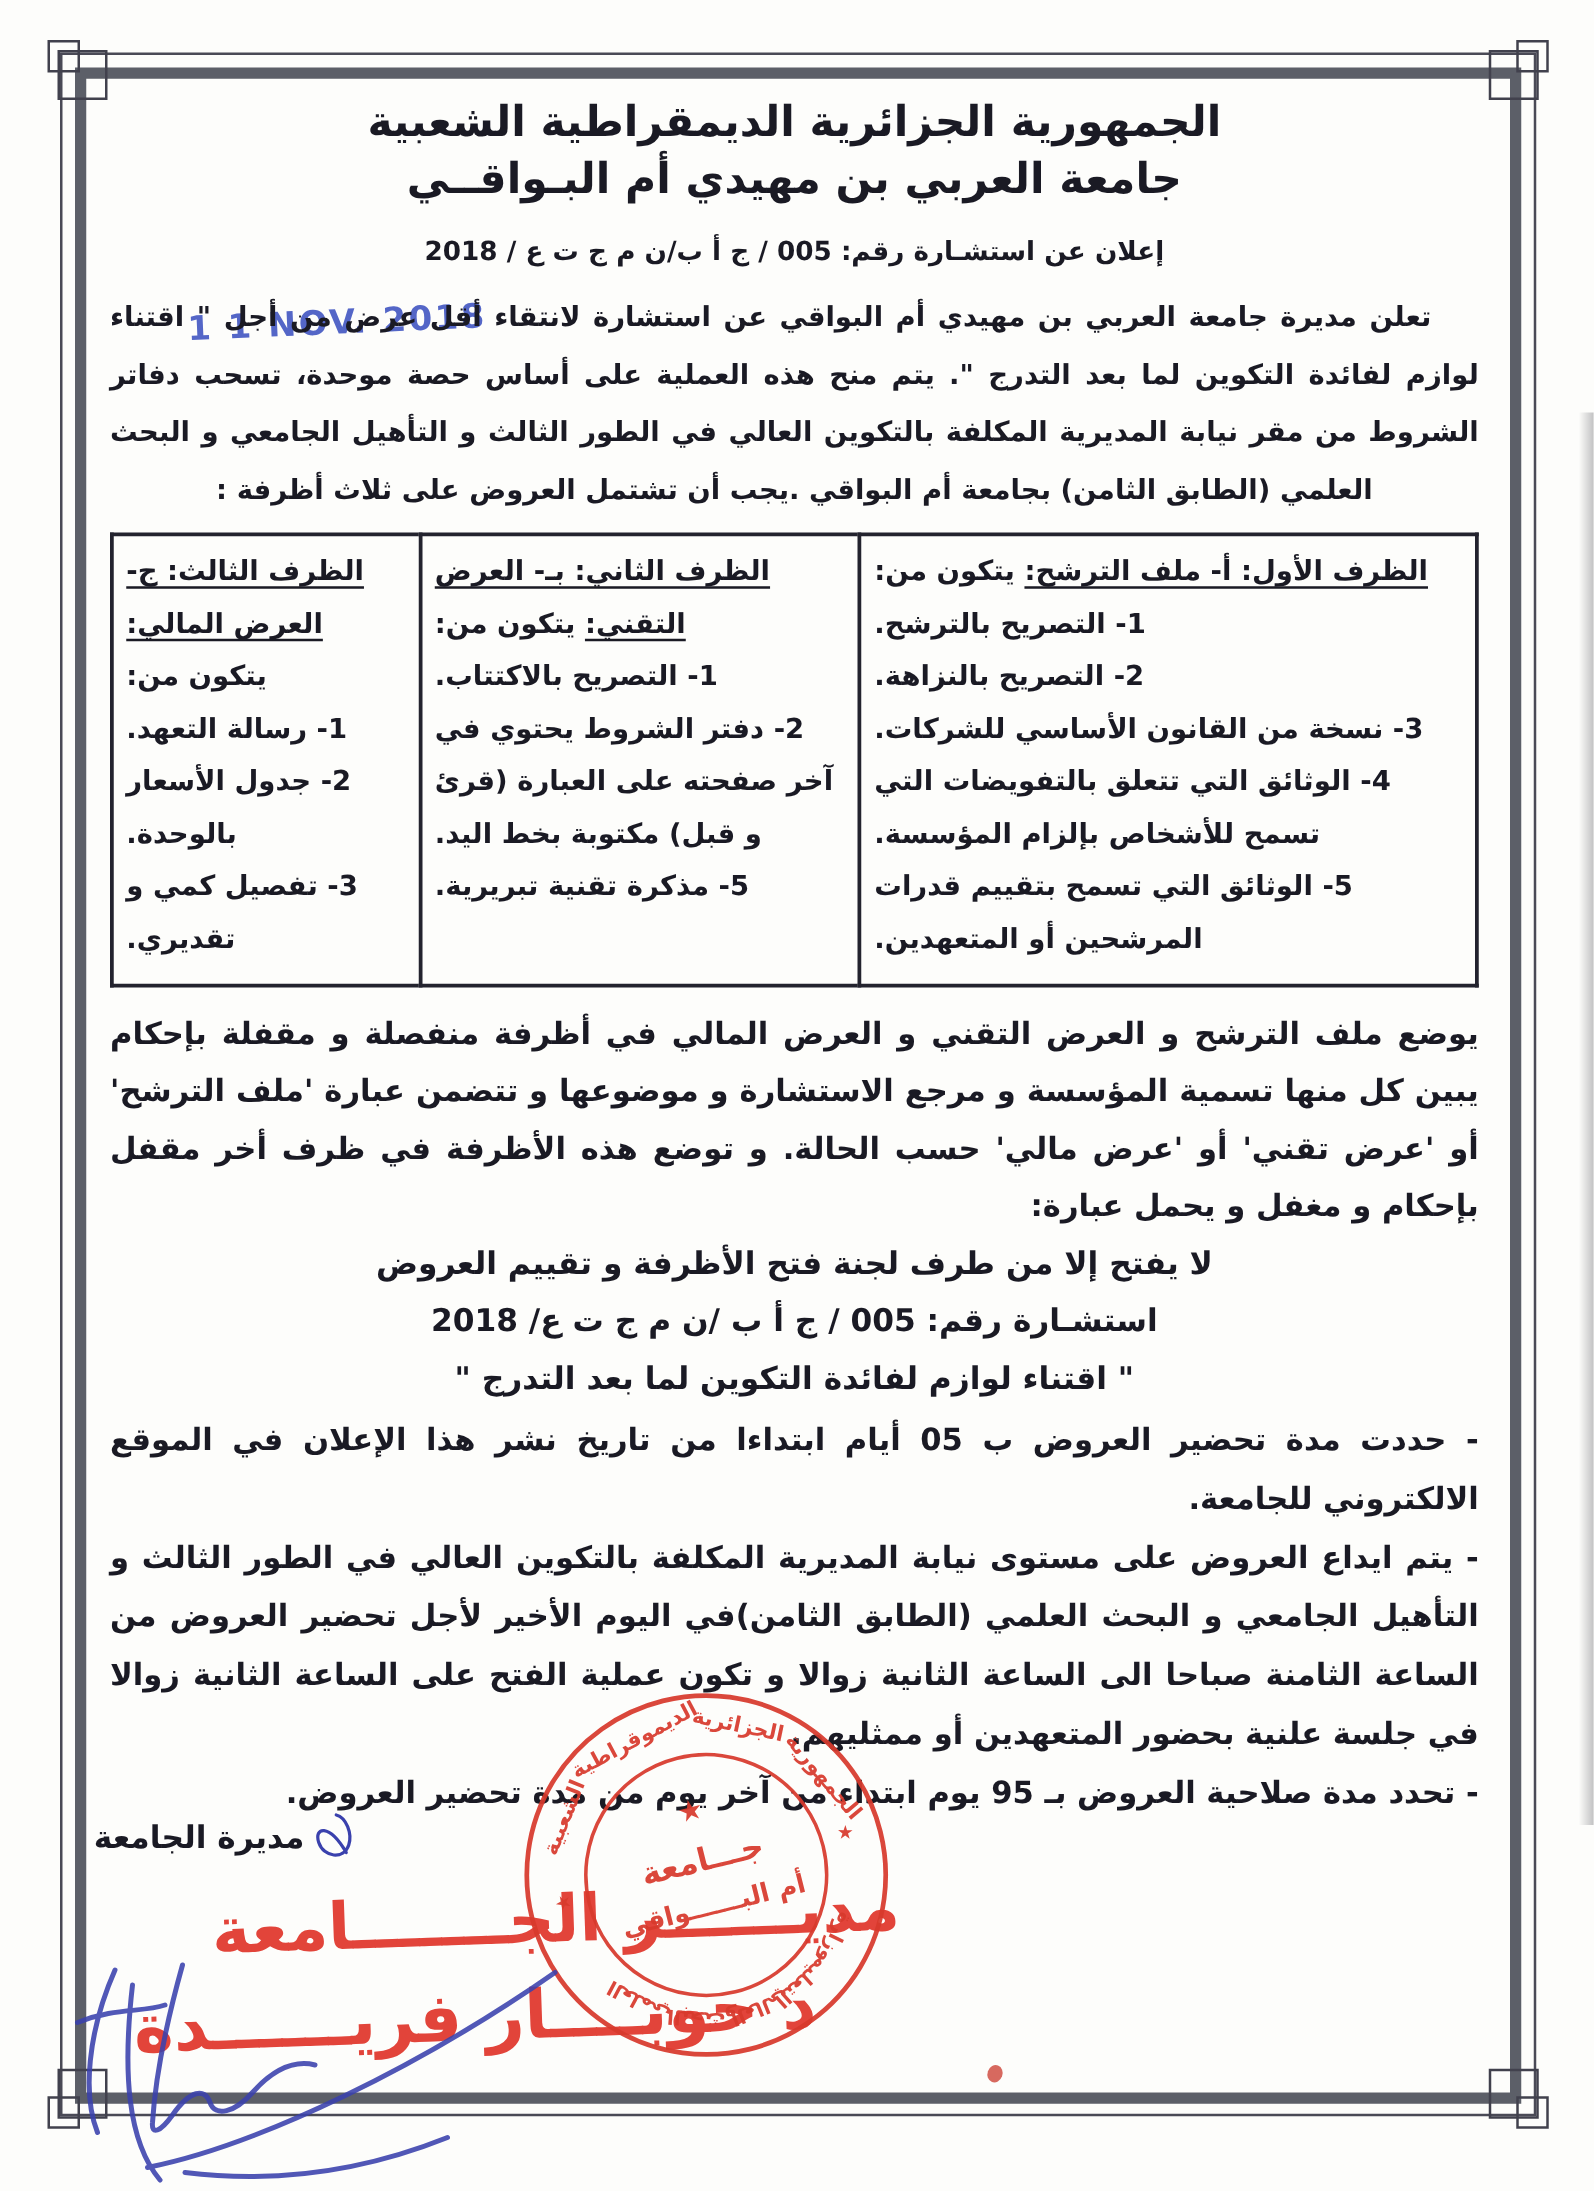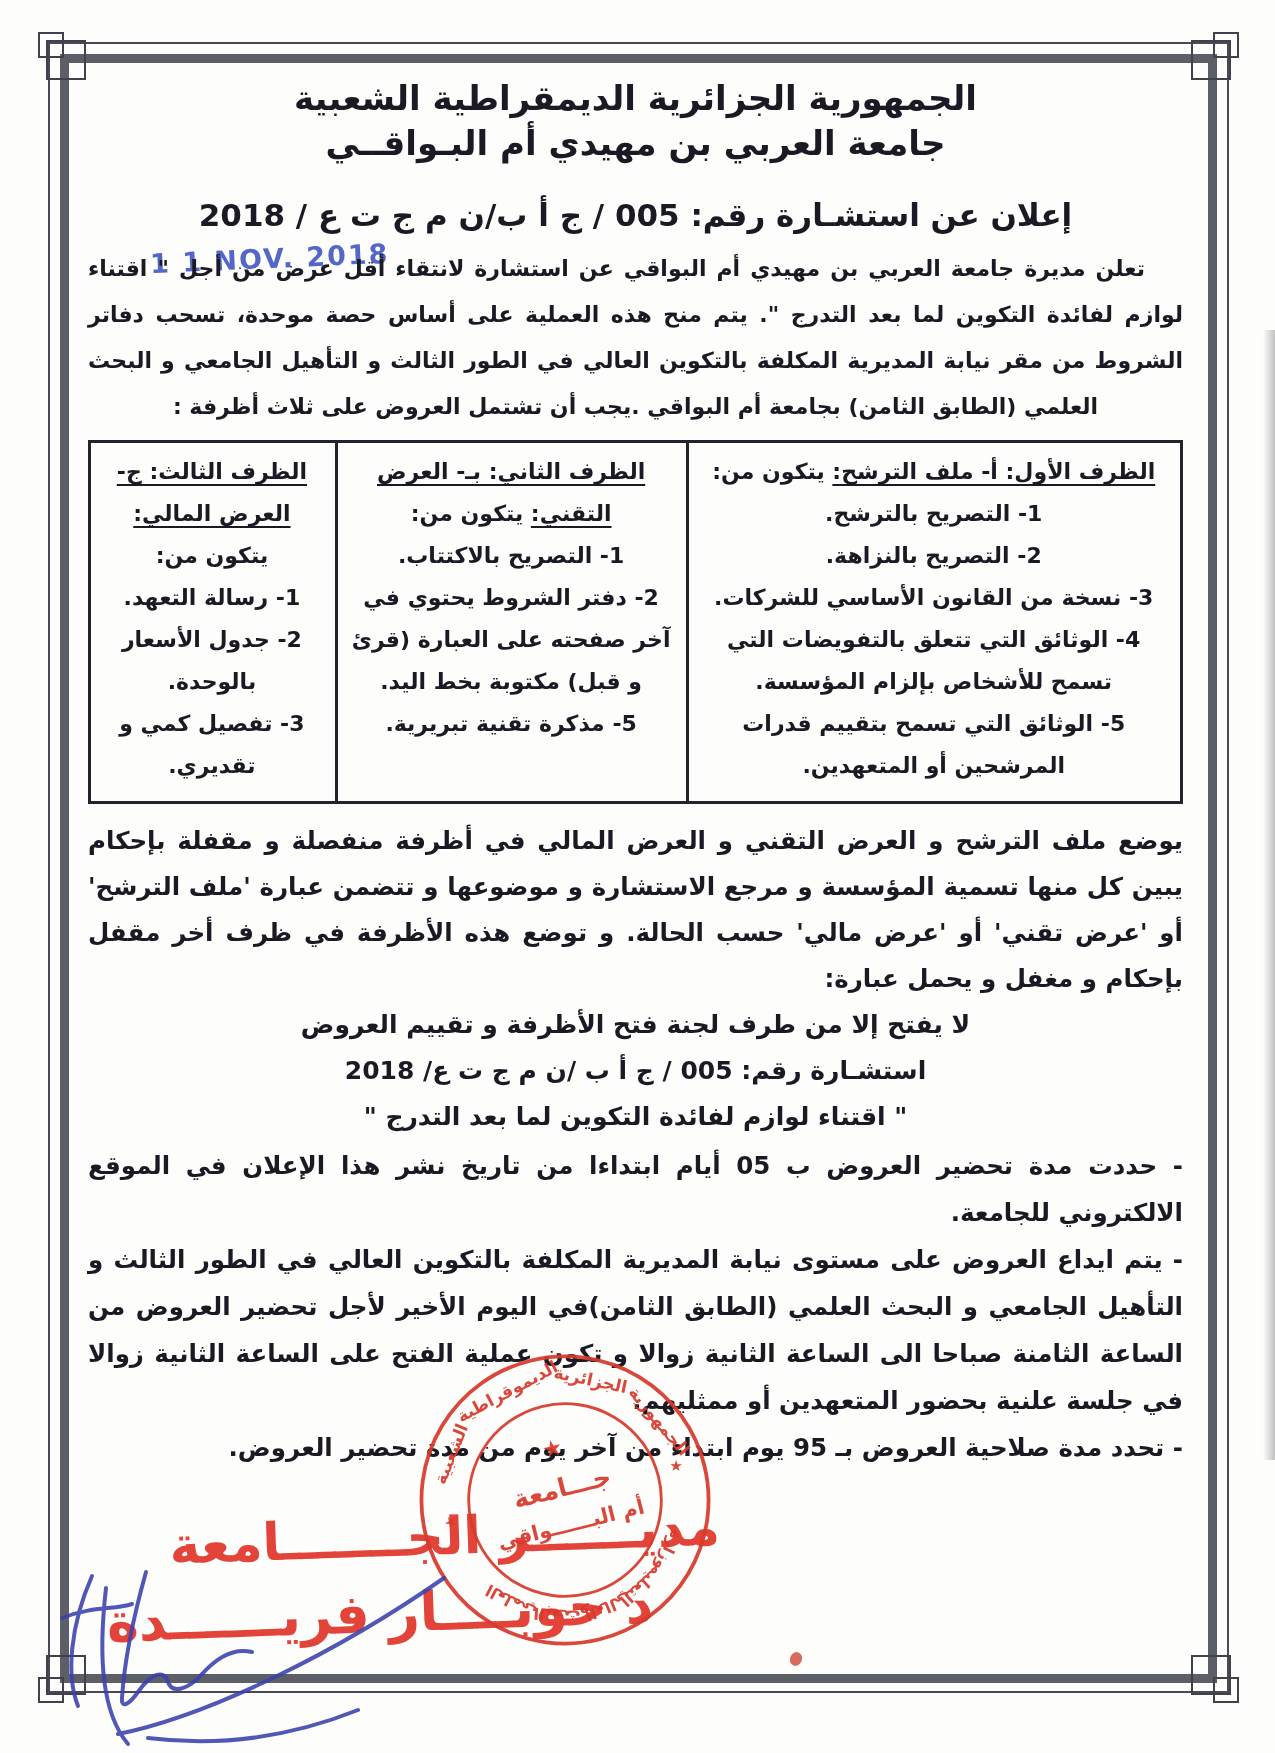"إعلان عن استشـارة رقم: 005" .doc-title { font-size: 31px -> 21px; margin-top: 28px -> 14px }
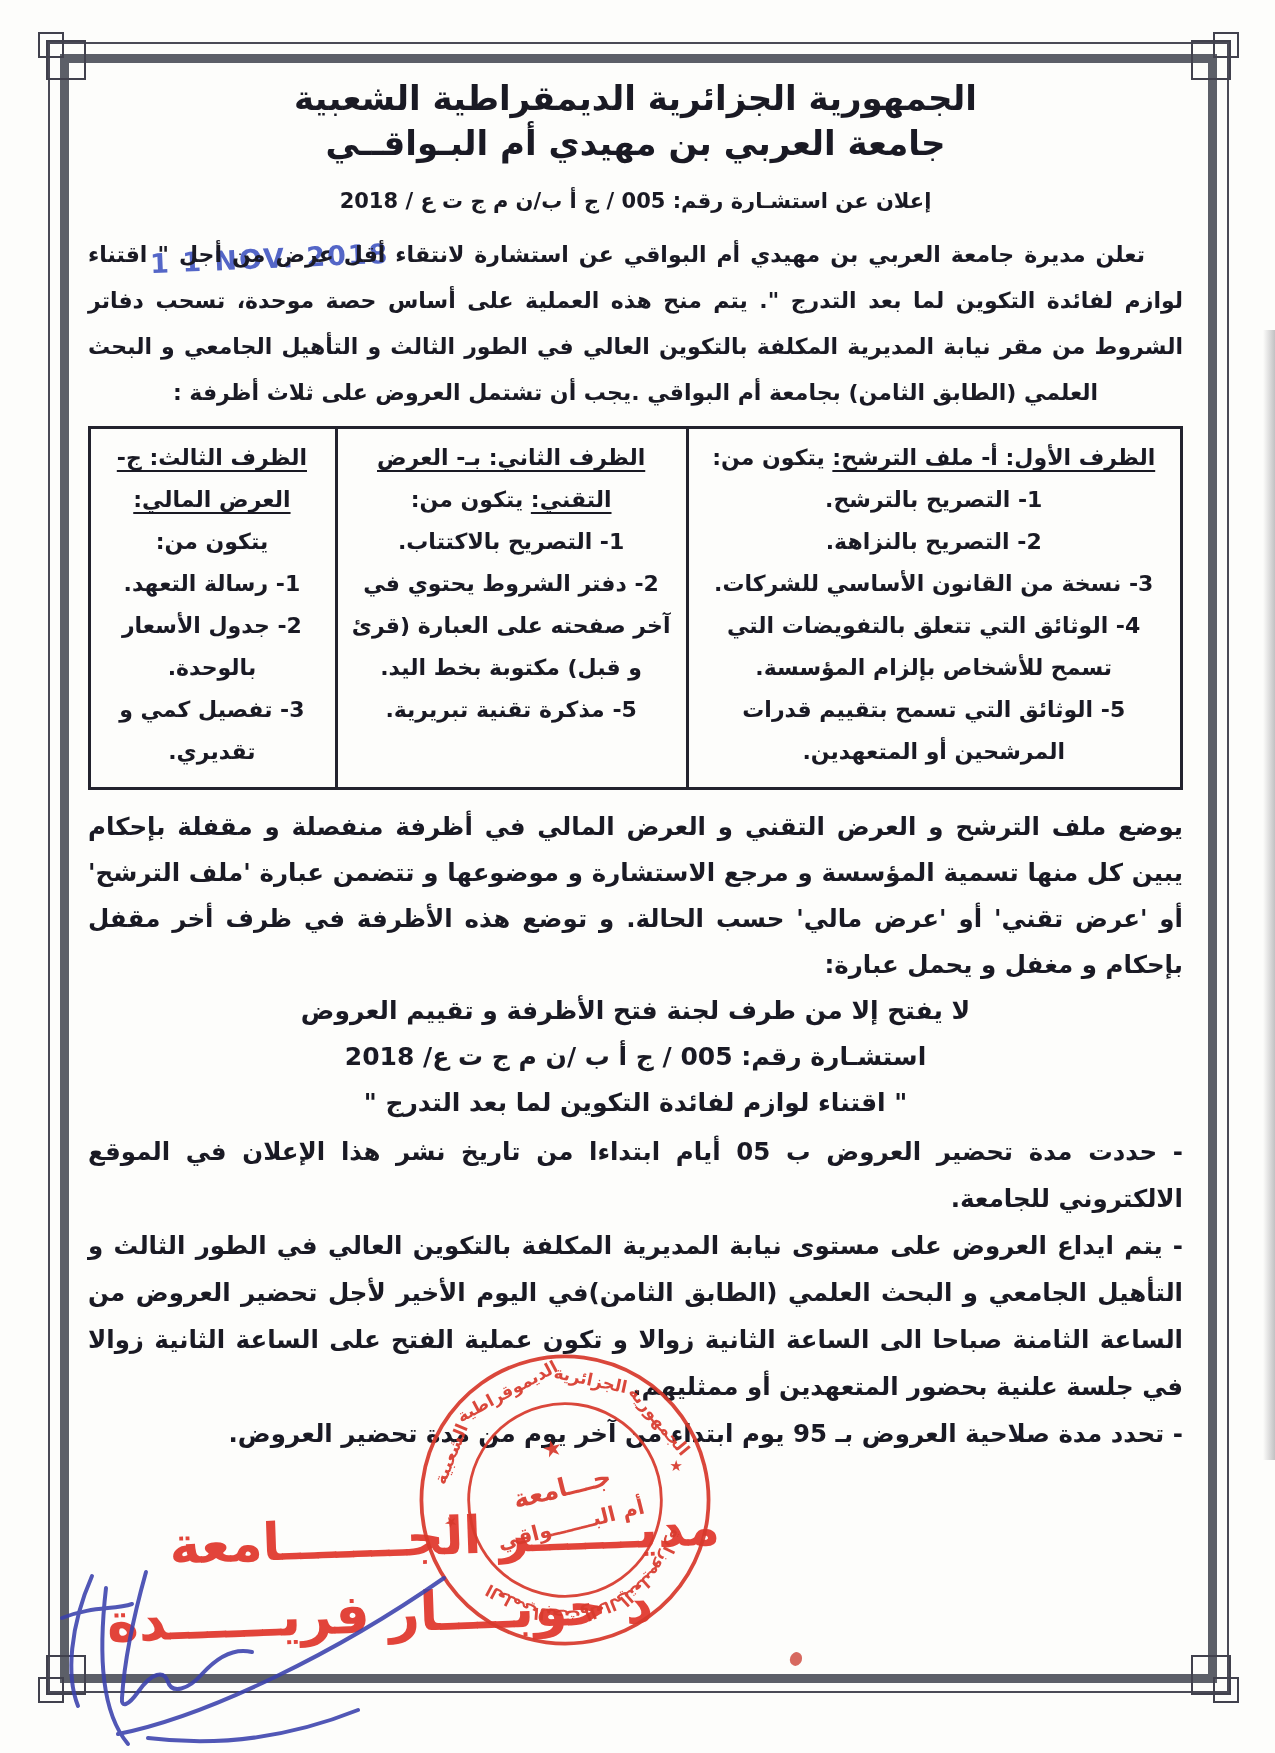"الظرف الثالث: ج- العرض المالي:" table.env td { text-align: center -> left }
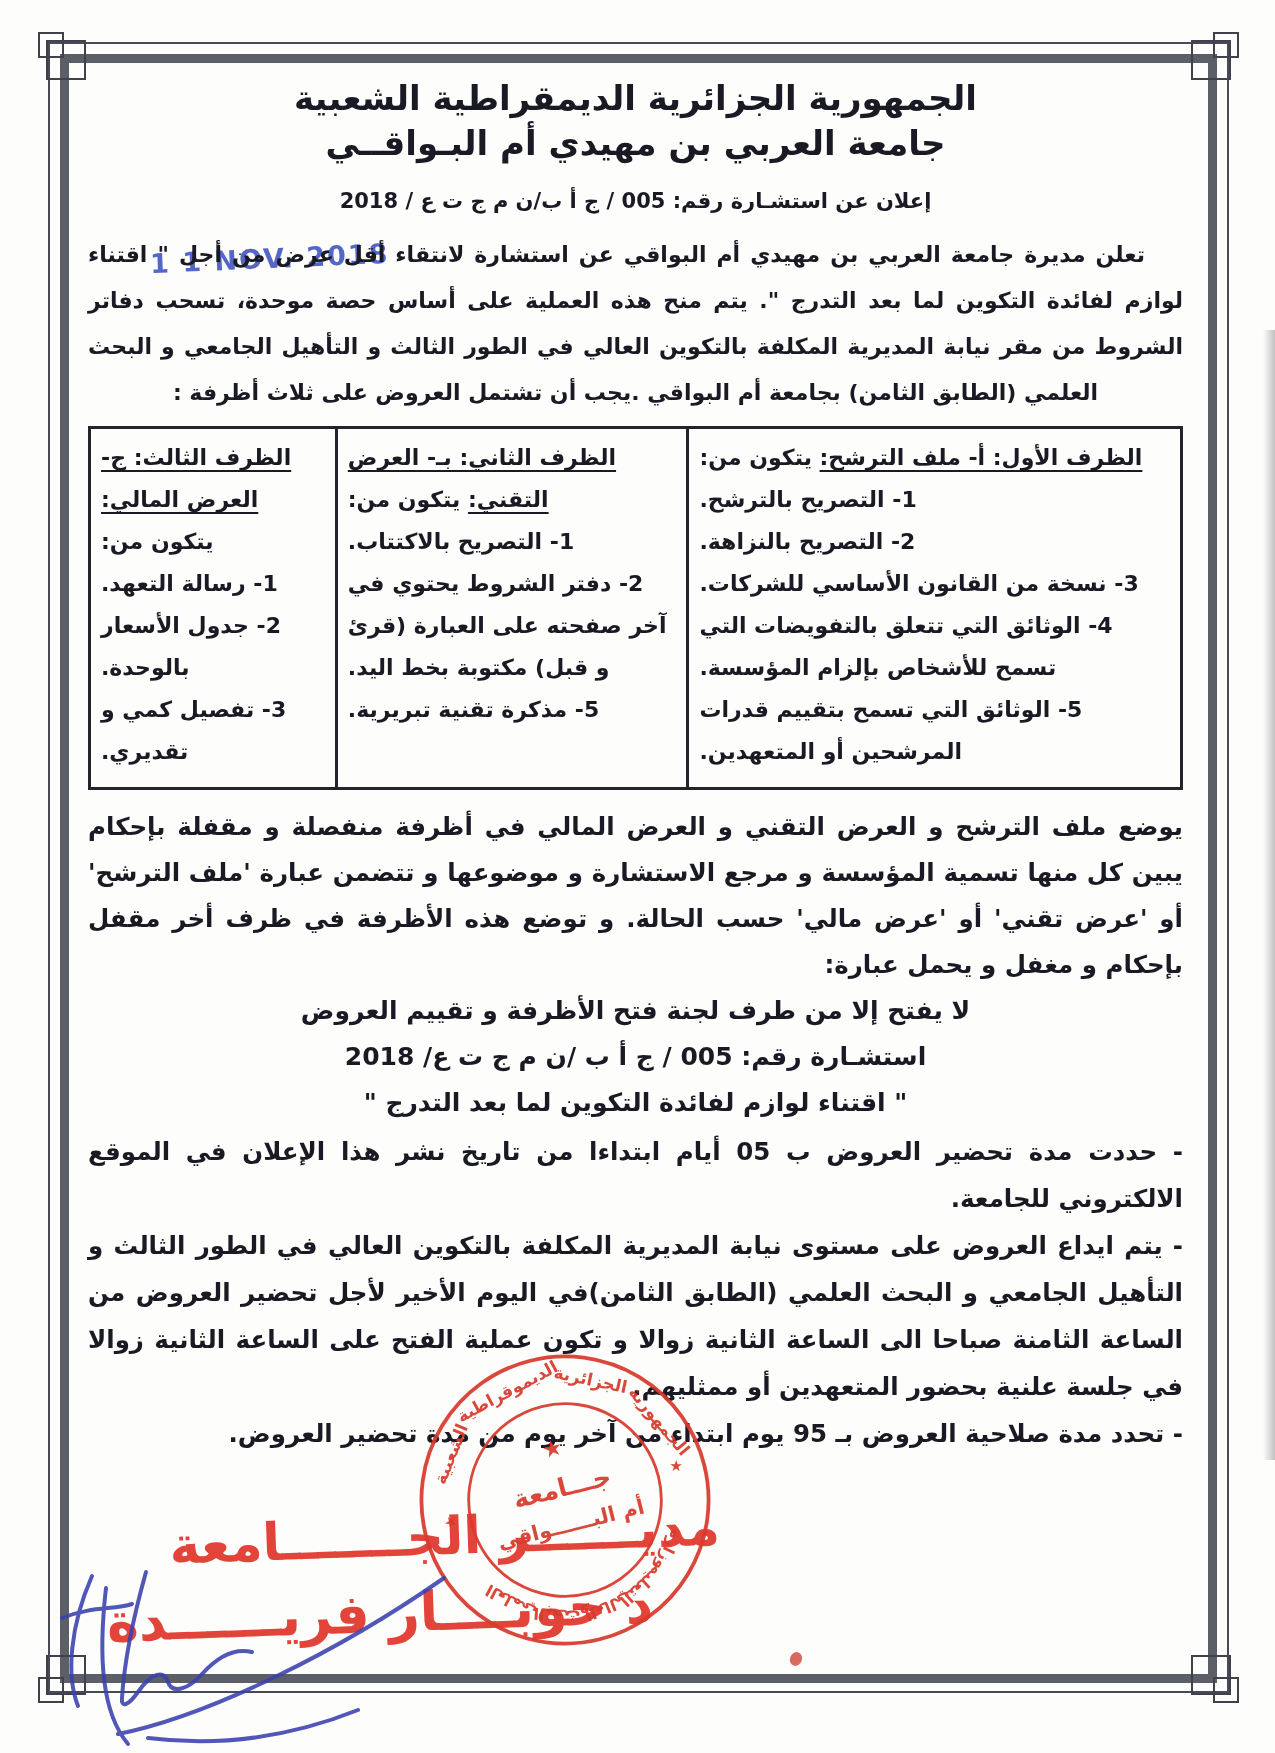"مديرة الجامعة" div.sig-role { html: none -> <div> <svg> <path></path> </svg> <span>مديرة الجامعة</span> </div> }
